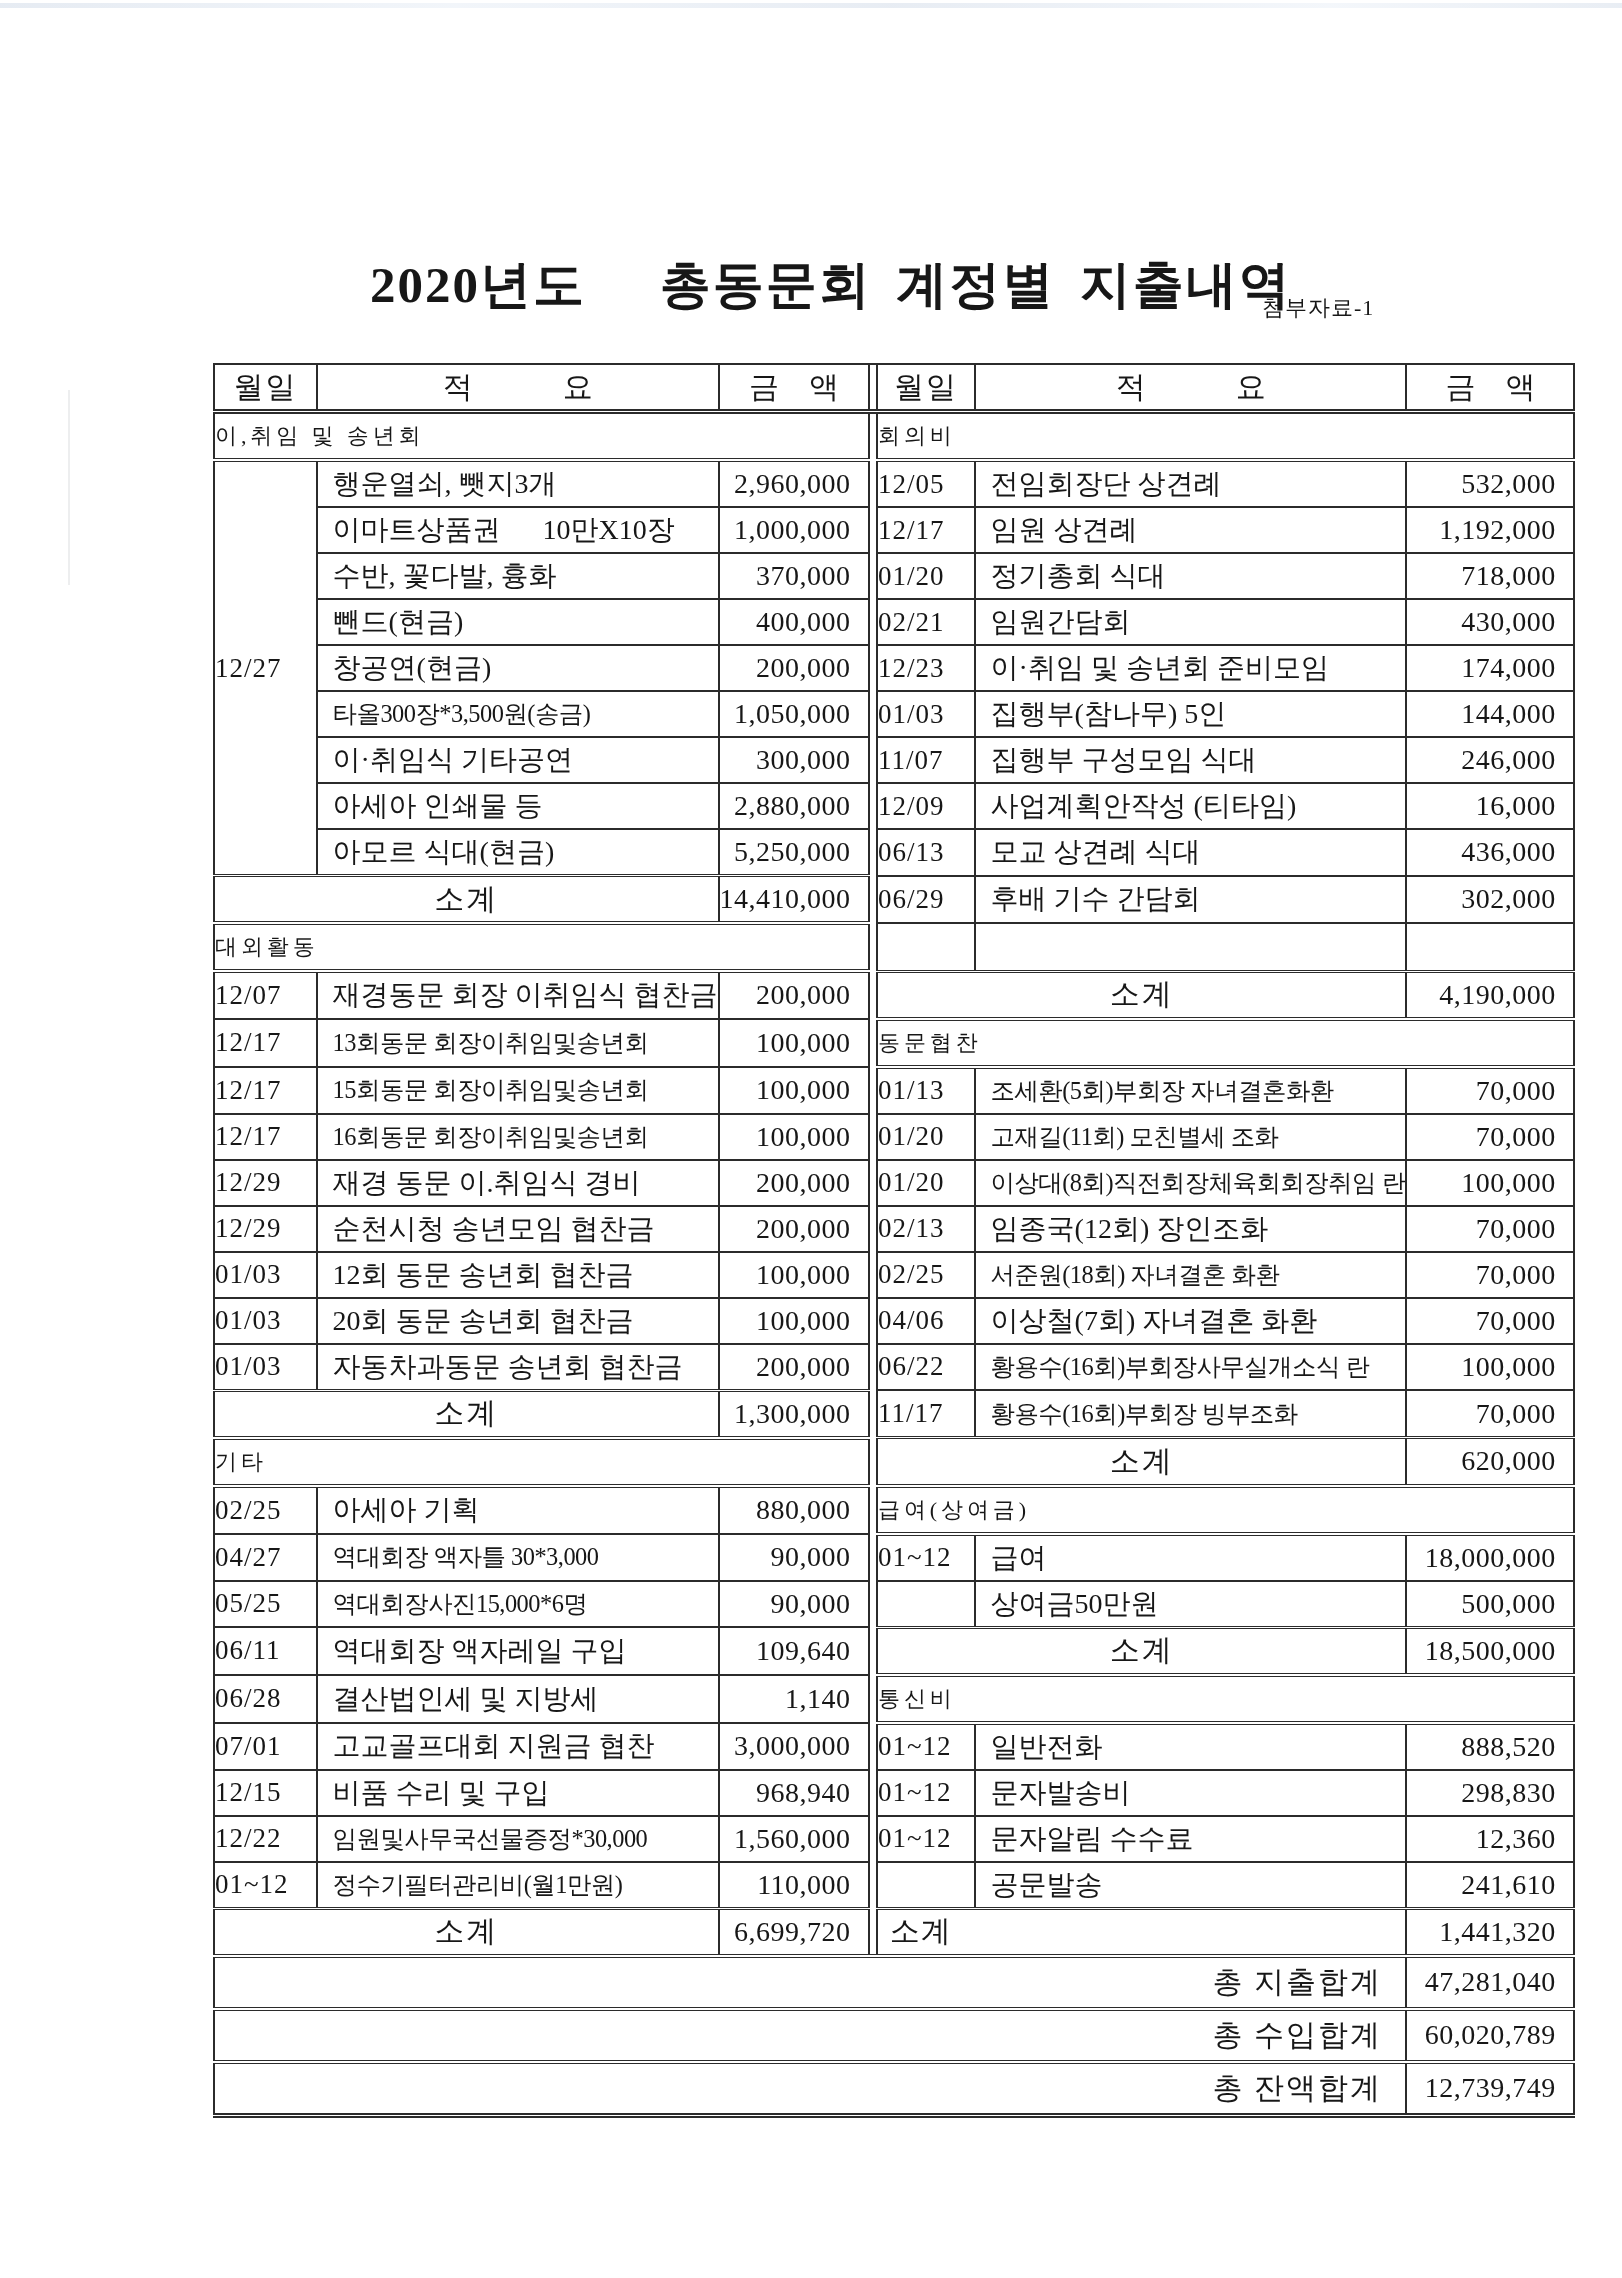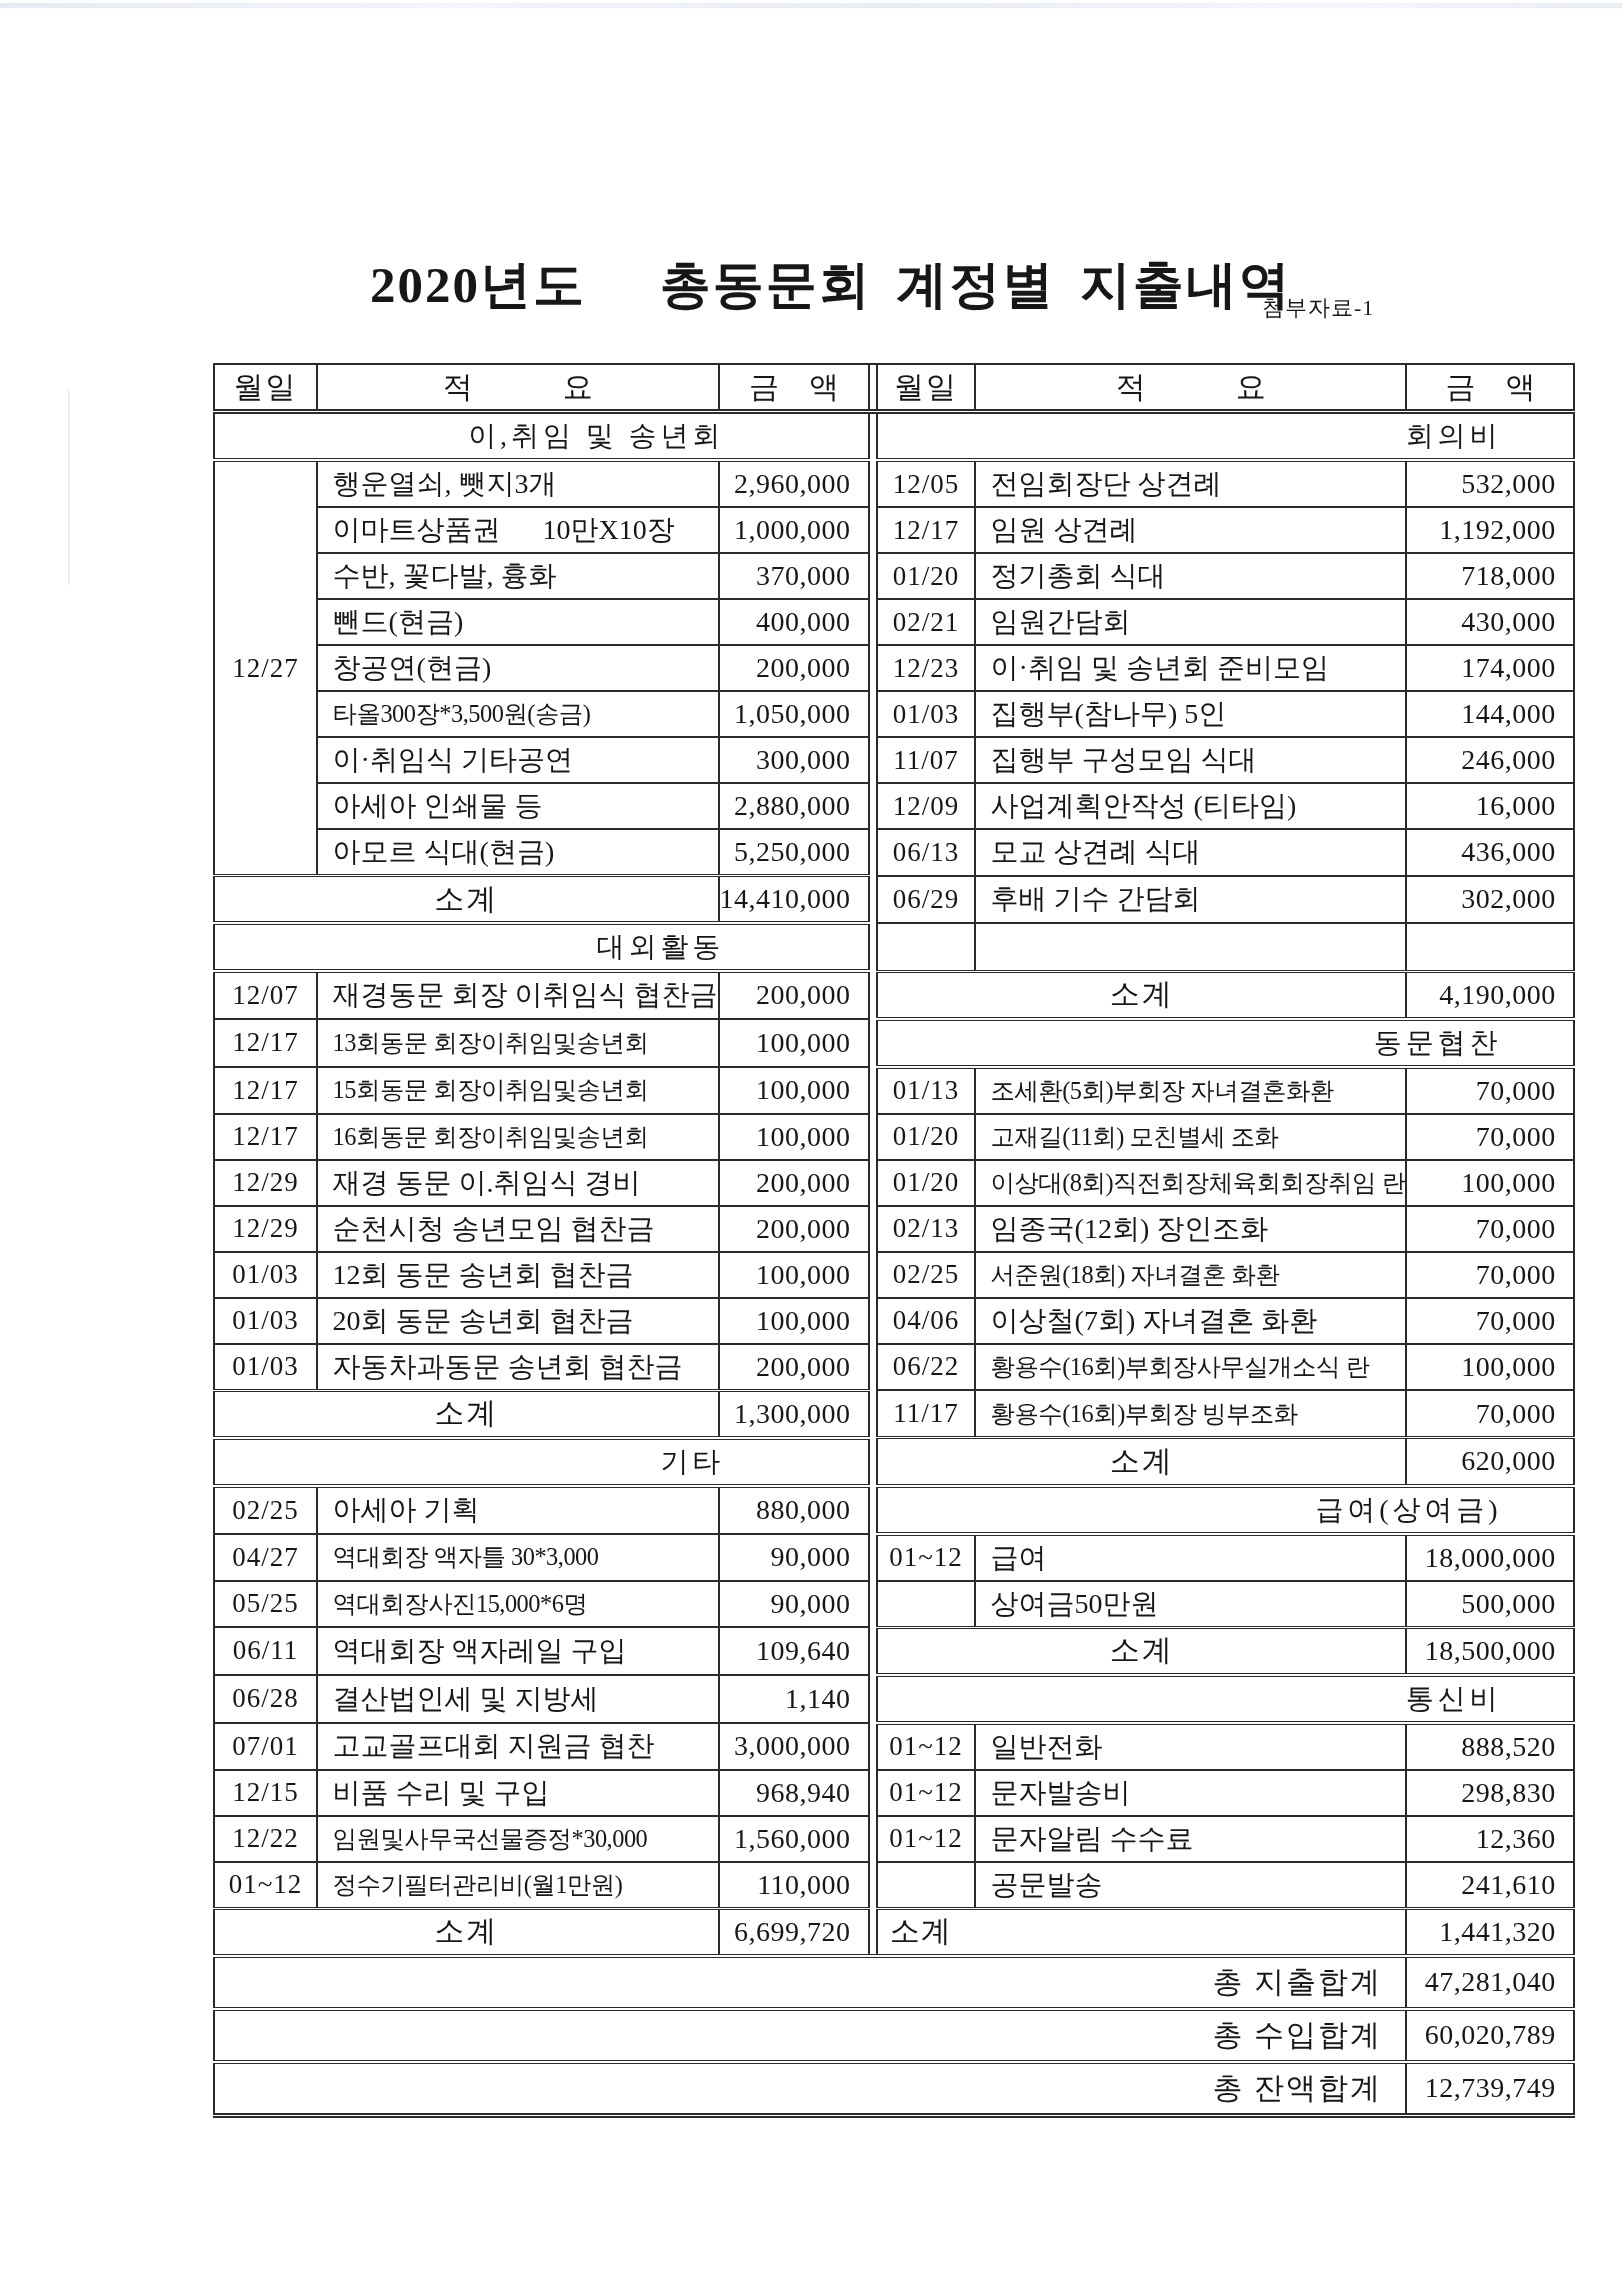"이,취임 및 송년회" td.section-cell { font-size: 28px -> 22px; text-align: right -> left }
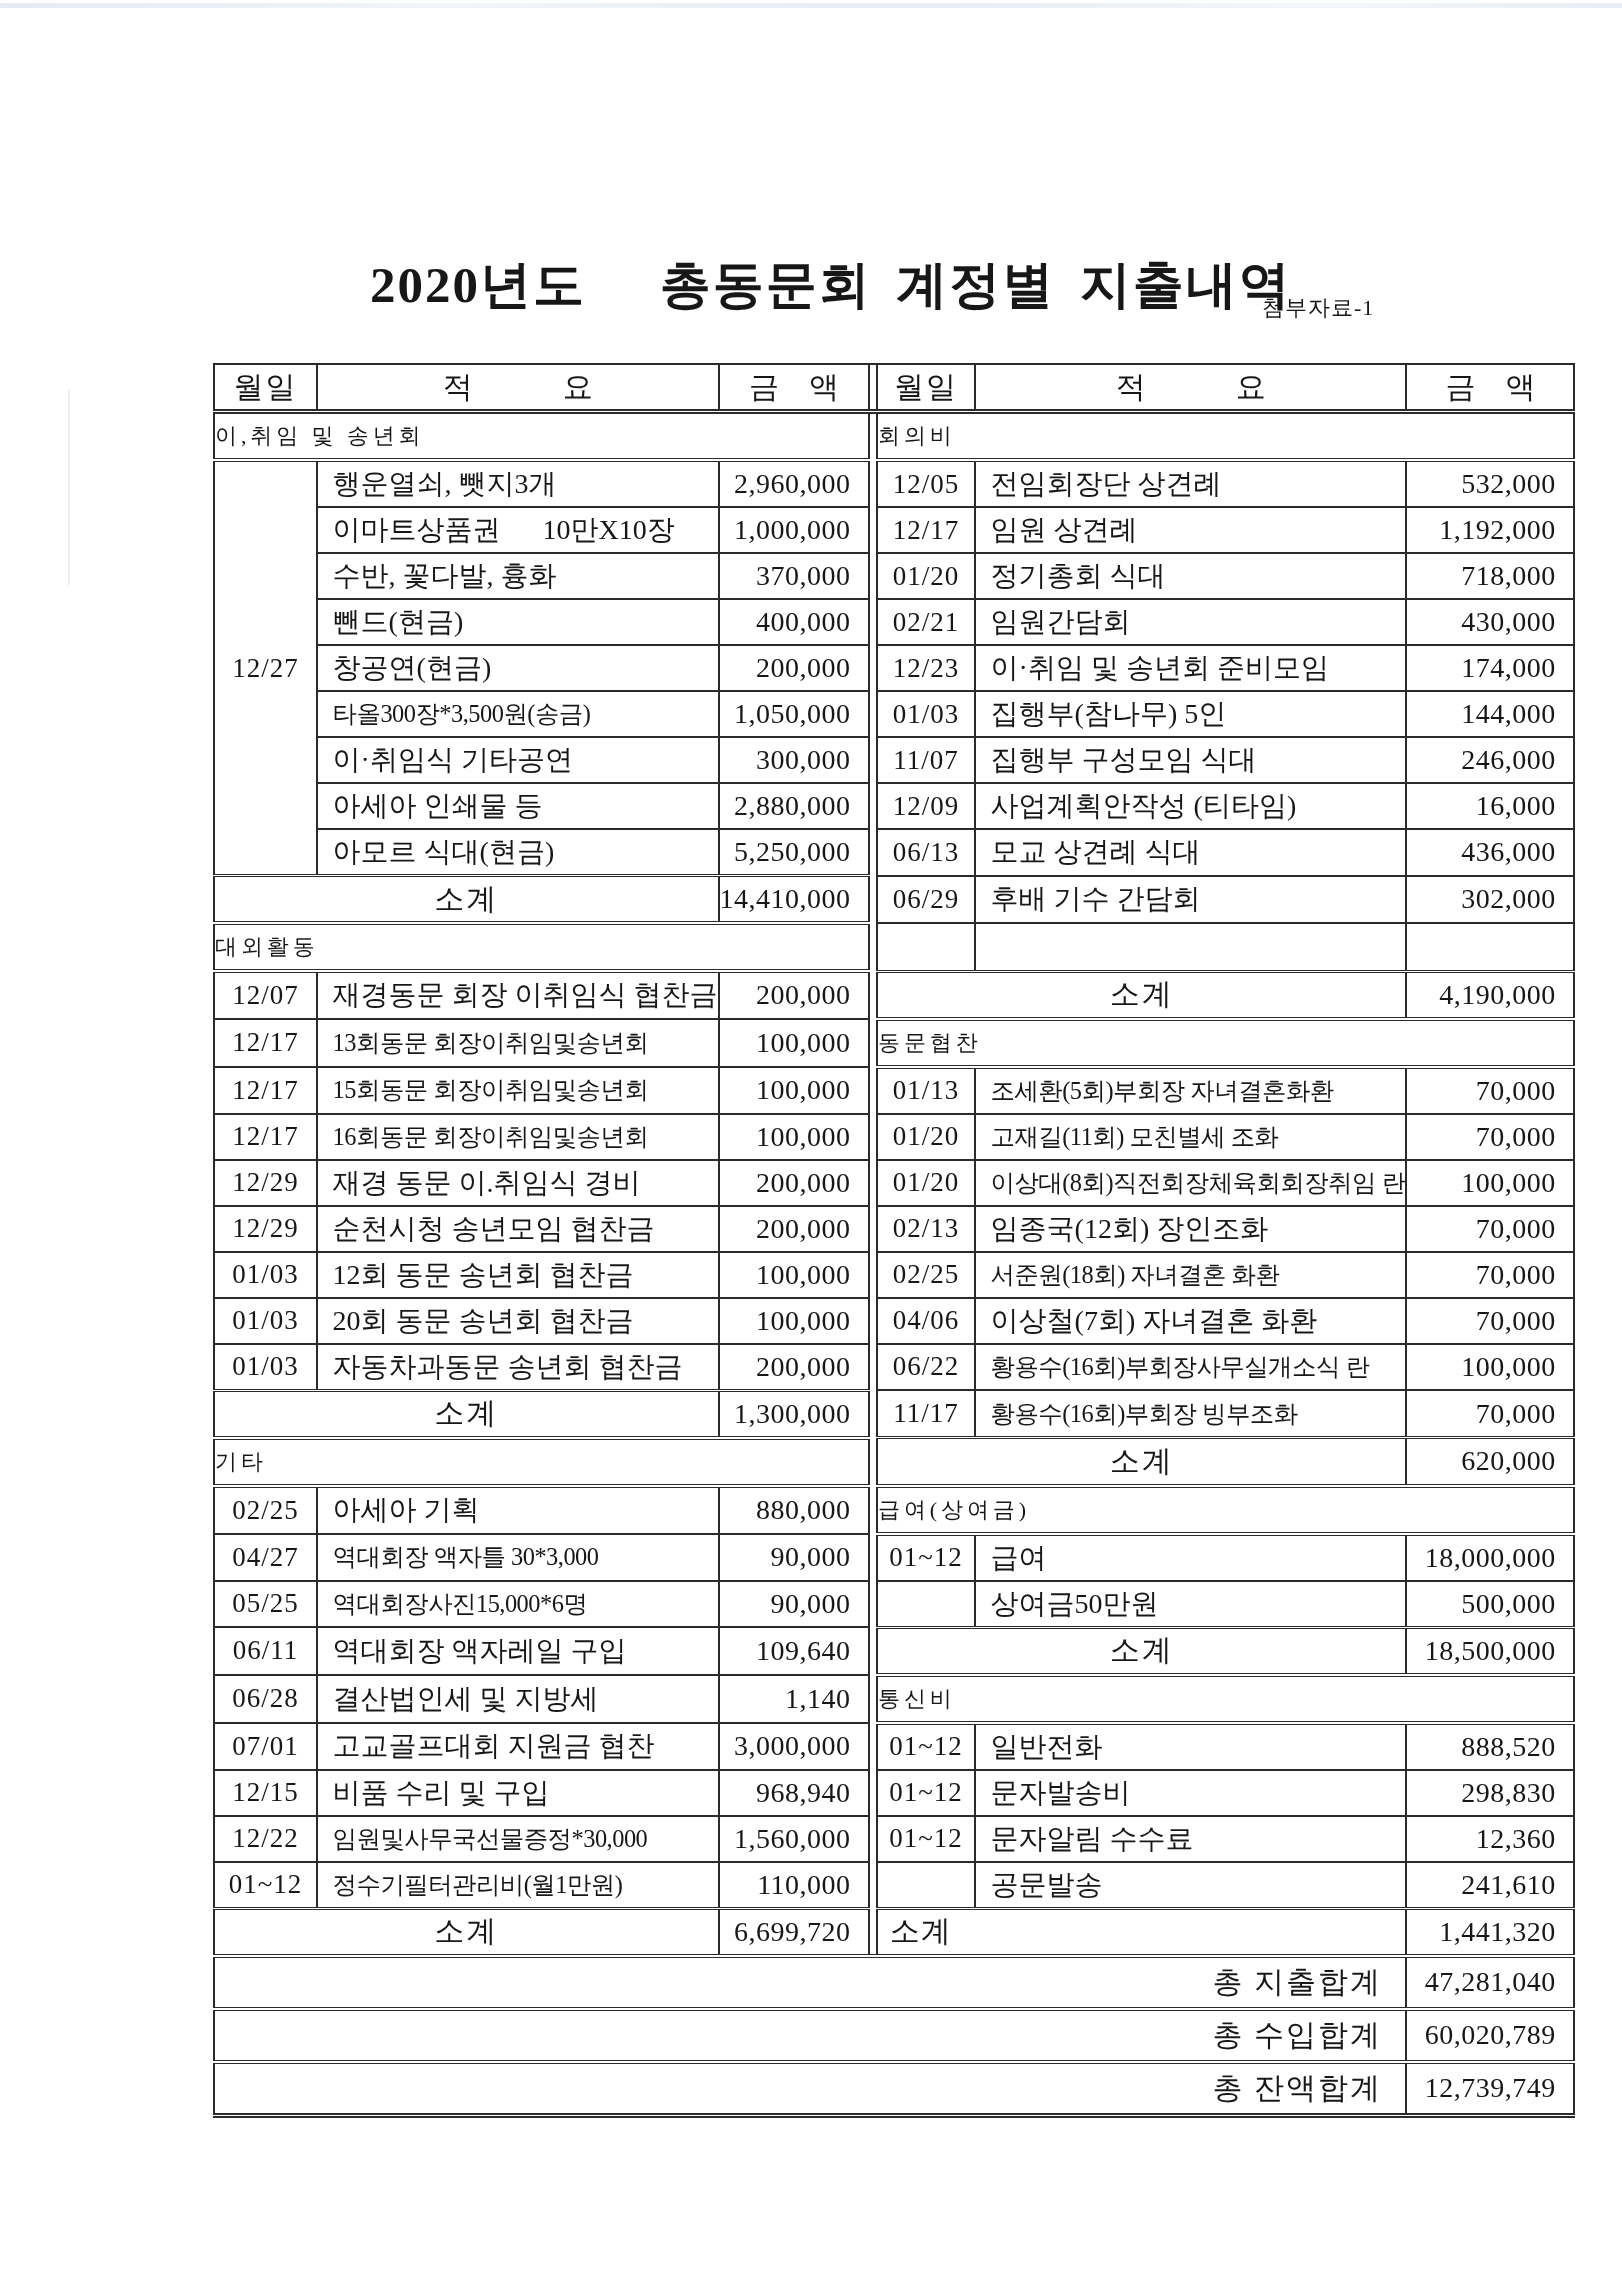"12/05" td.date { text-align: center -> none }
